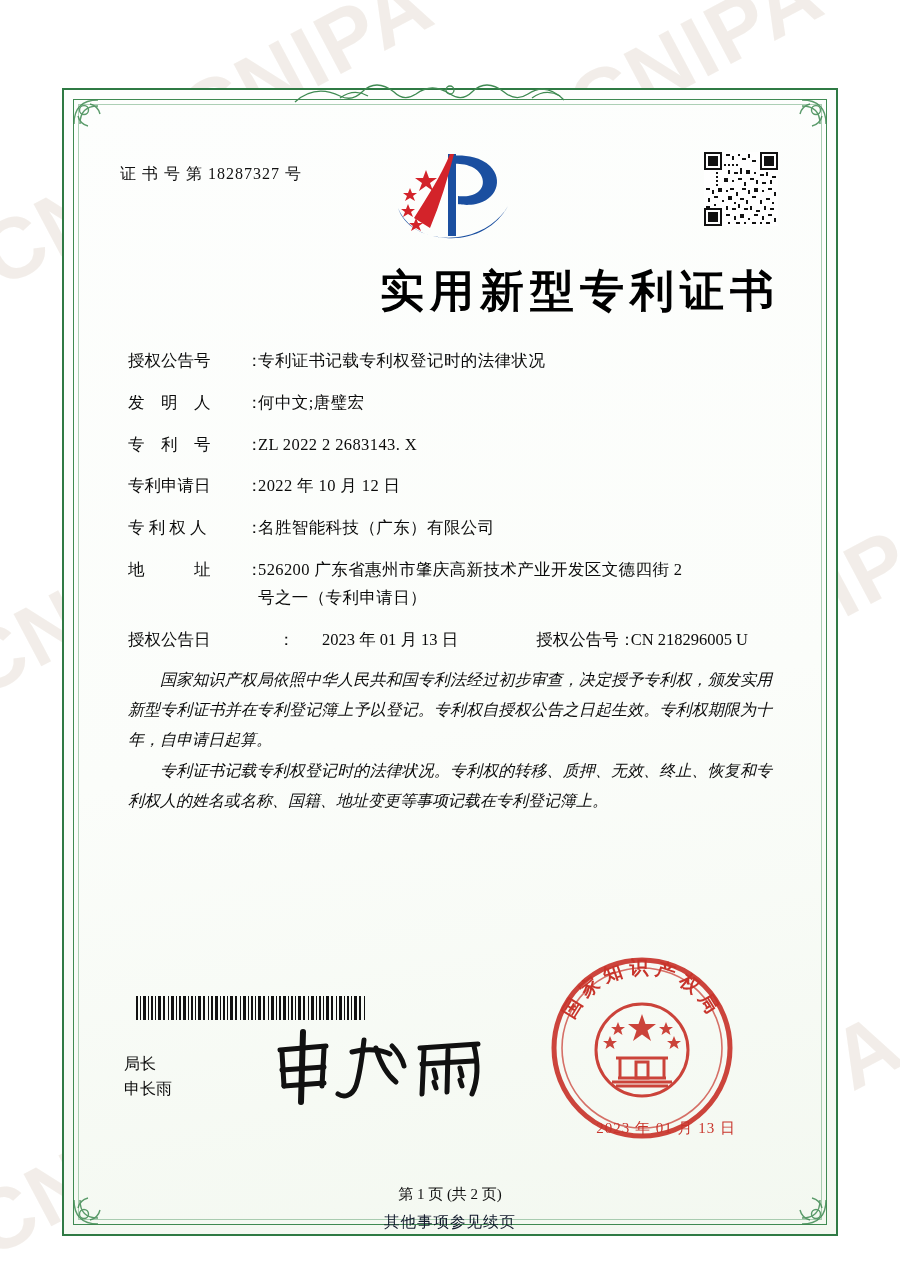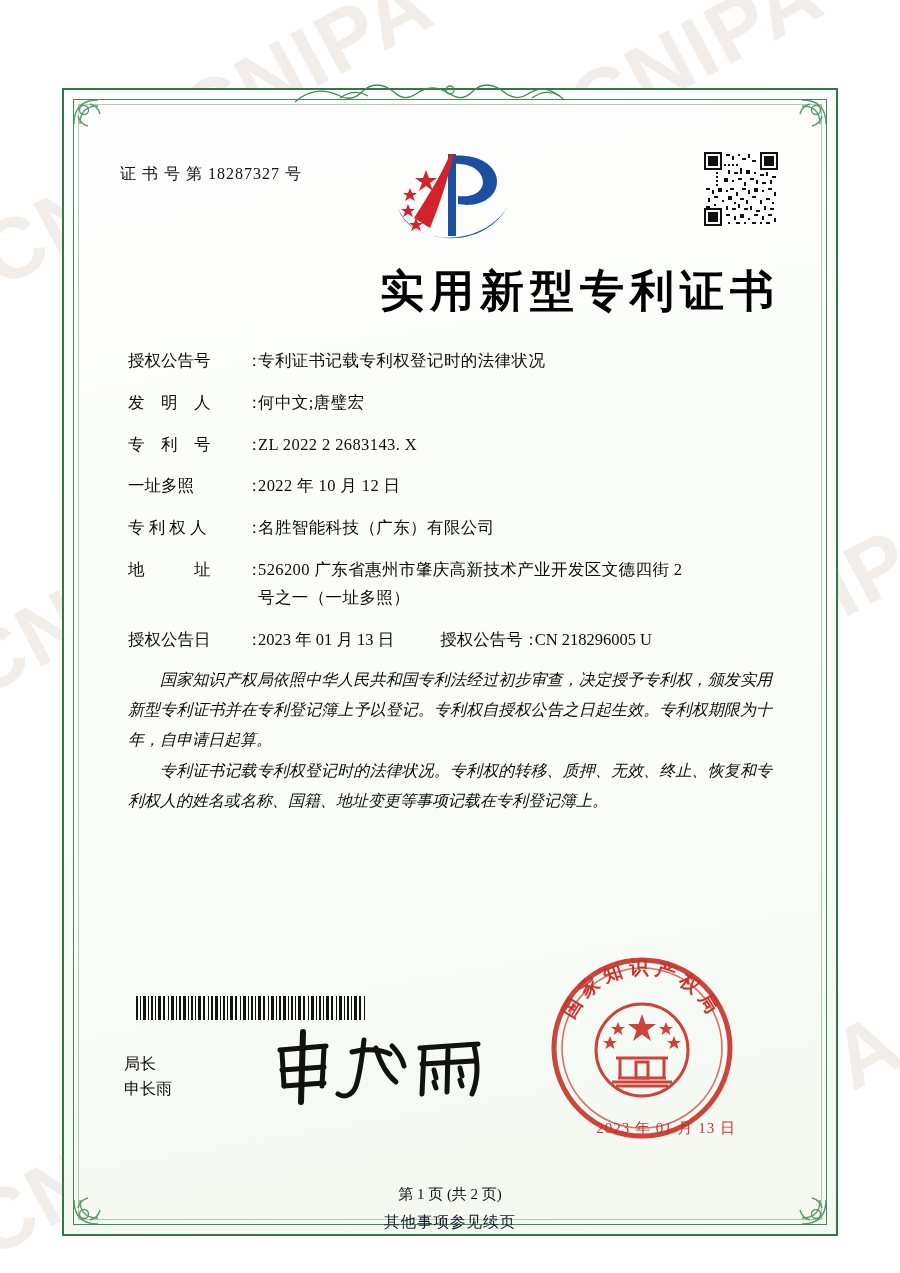"一址多照" div.f-label { text: 一址多照 -> 专利申请日 }
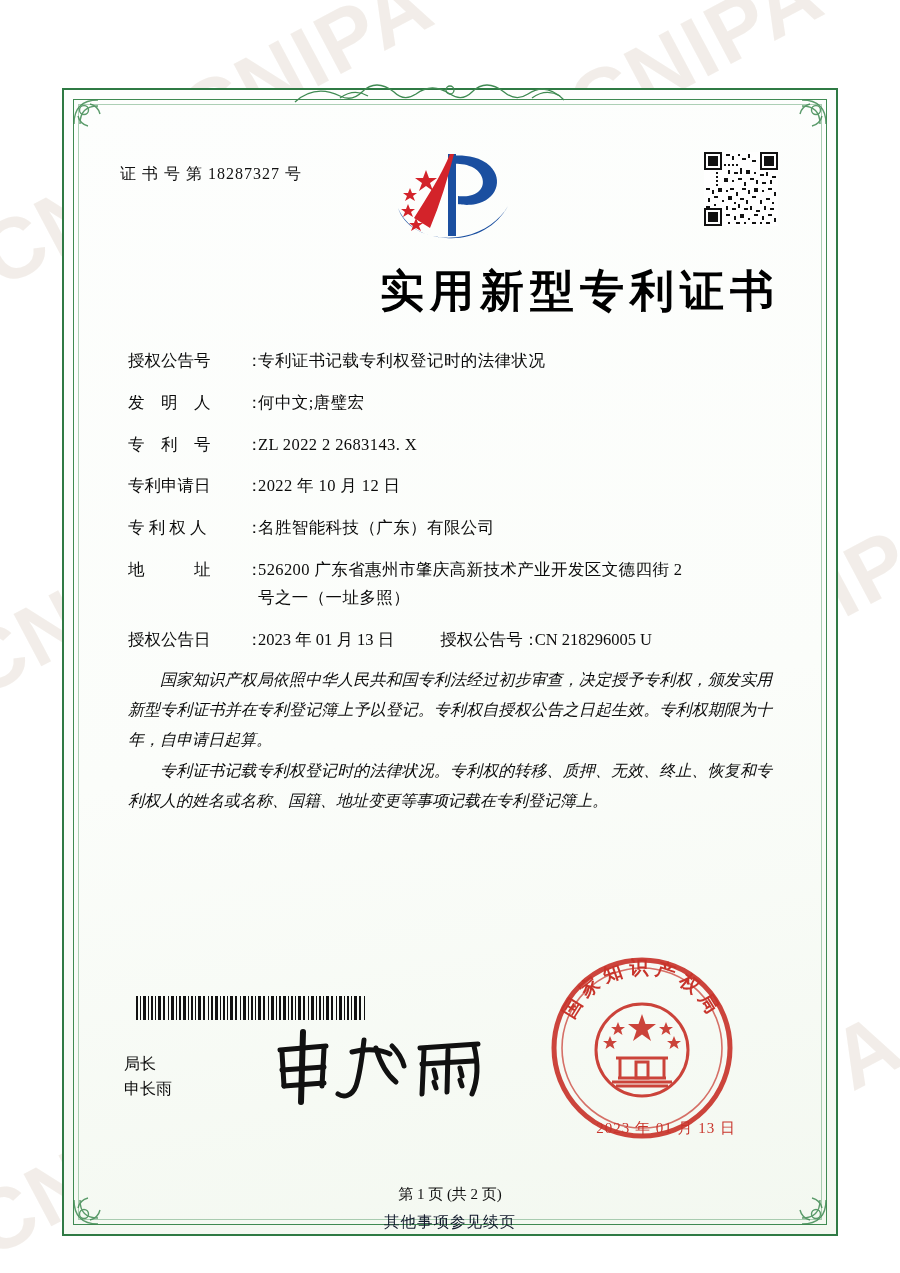"号之一（一址多照）" span.sub { text: 一址多照 -> 专利申请日 }
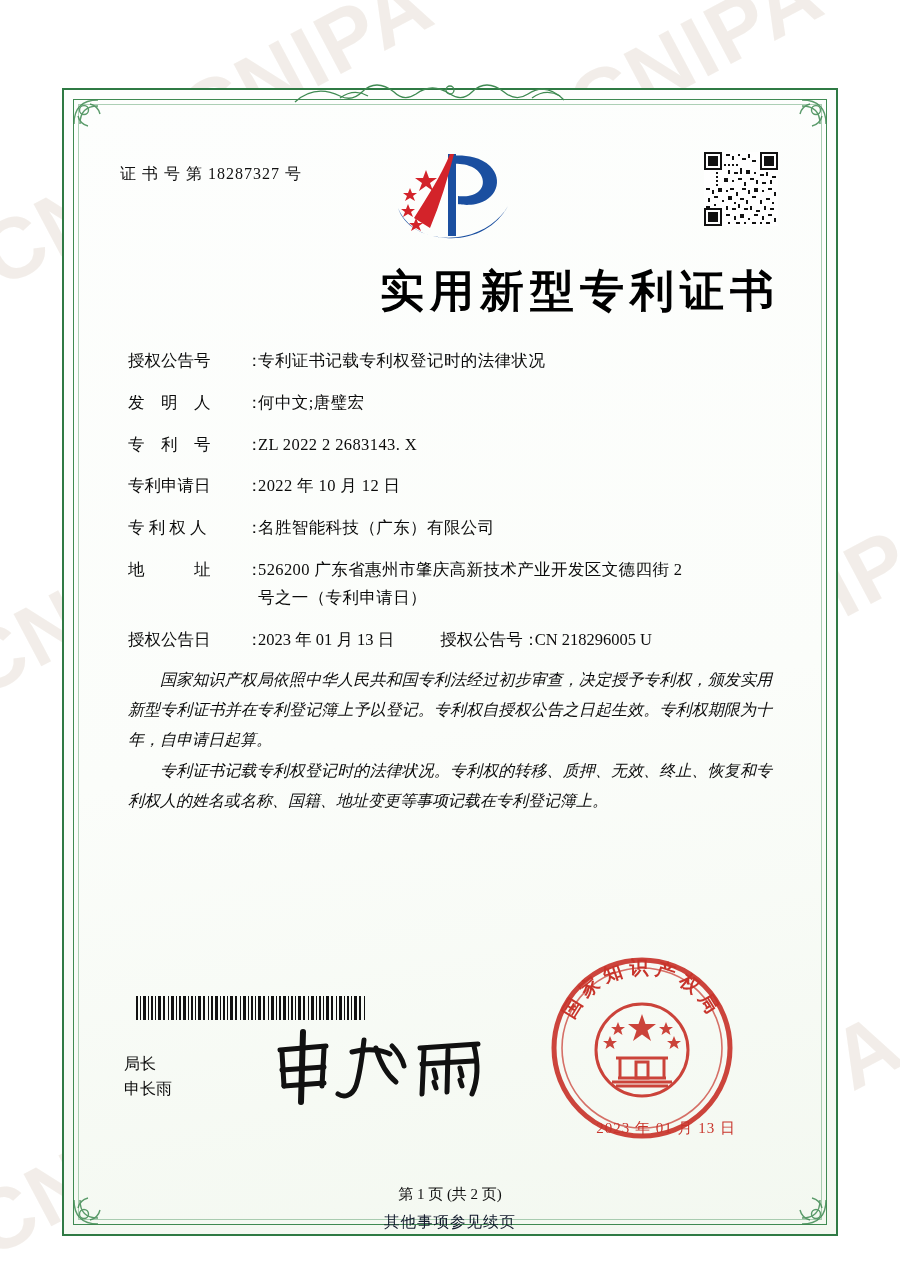"授权公告日" .field.dual { gap: none -> 32px }
